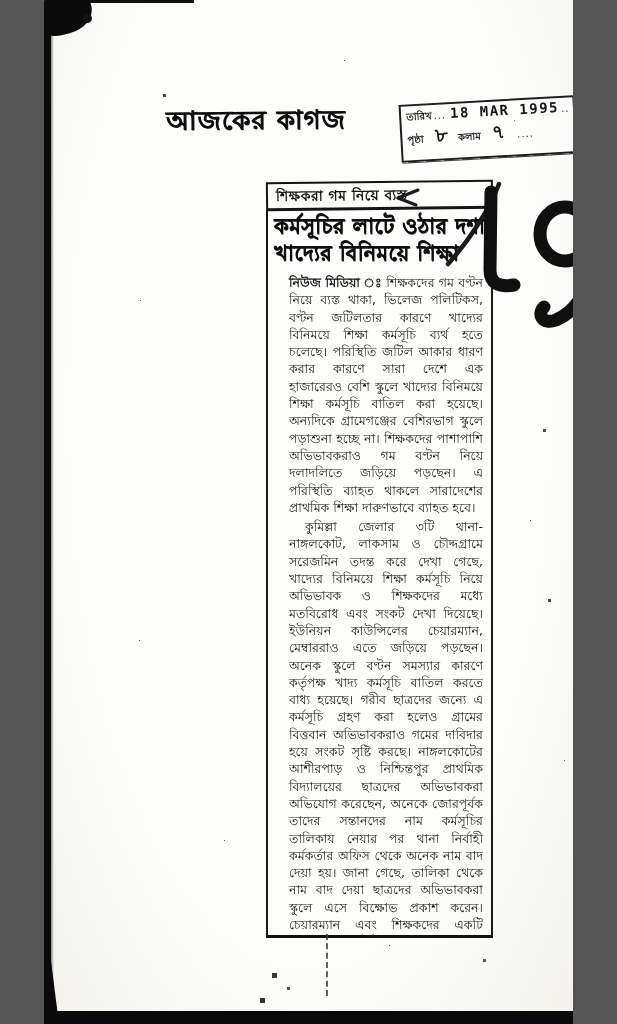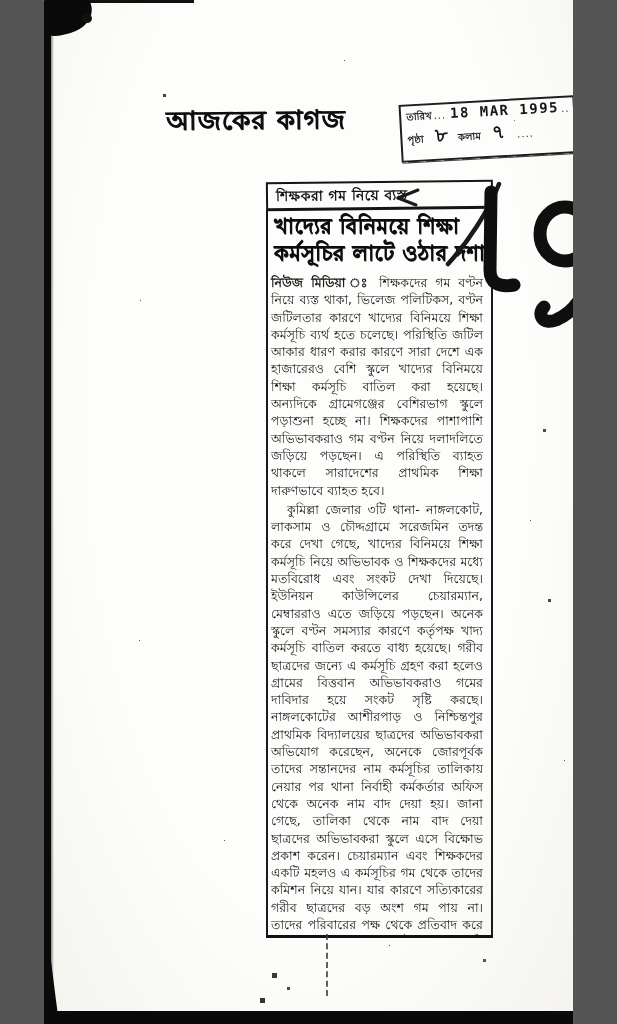"খাদ্যের বিনিময়ে শিক্ষা" div { order: before "কর্মসূচির লাটে ওঠার দশা" -> after "কর্মসূচির লাটে ওঠার দশা" }
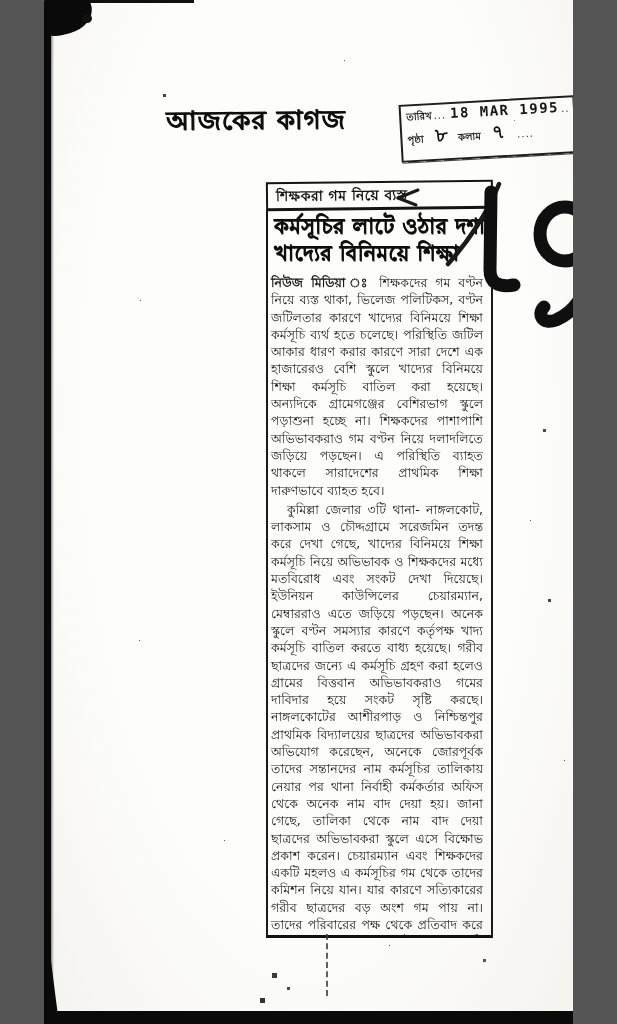"নিউজ মিডিয়া ঃ শিক্ষকদের গম" .body-col { padding: 3px 8px 6px 3px -> 3px 8px 6px 21px }
